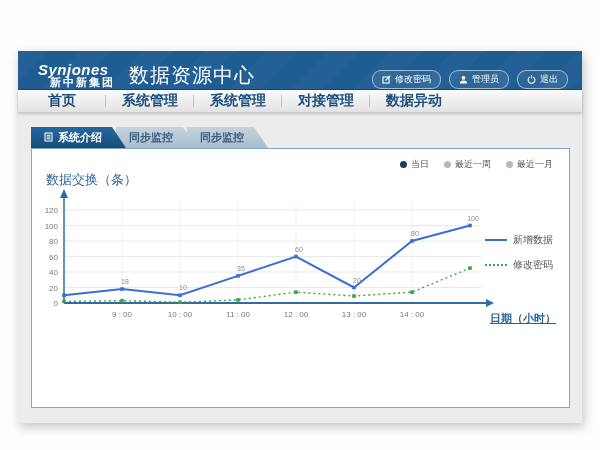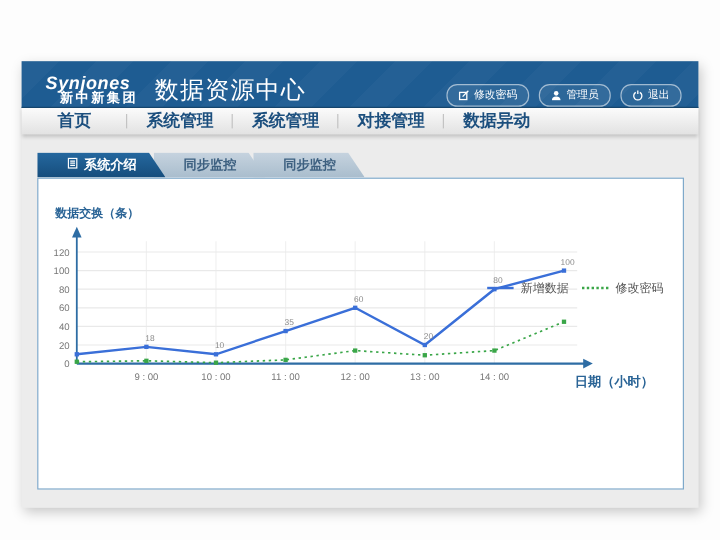"系统介绍" .tab { padding: 0 24px 0 25px -> 0 24px 0 13px }
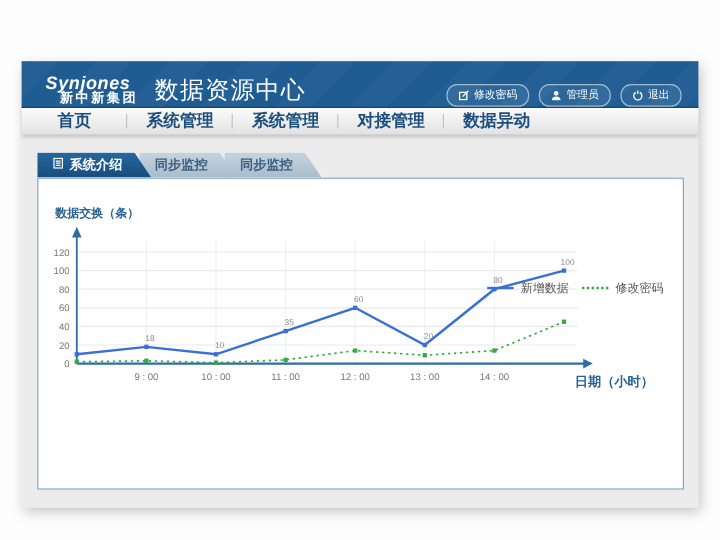"当日" div.range-legend { html: none -> <div> <div> <span></span> <span>当日</span> </div> <div> <span></span> <span>最近一周</span> </div> <div> <span></span> <span>最近一月</span> </div> </div> }
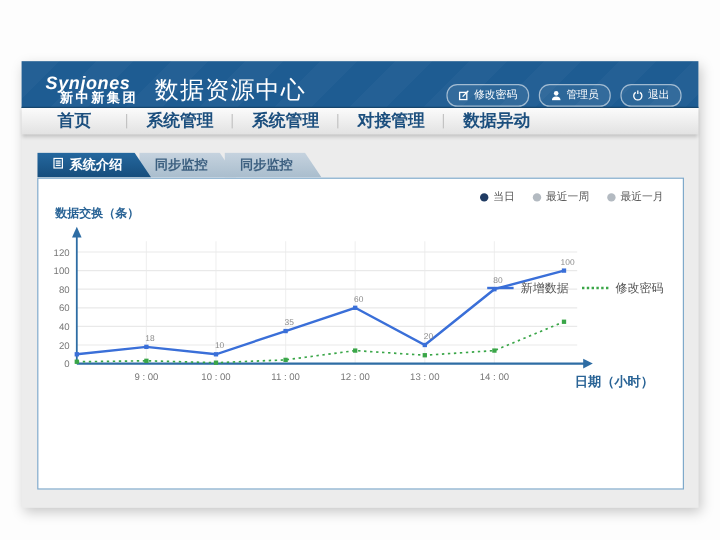"数据交换（条）" .ylabel { font-size: 10px -> 13px; font-weight: bold -> normal }
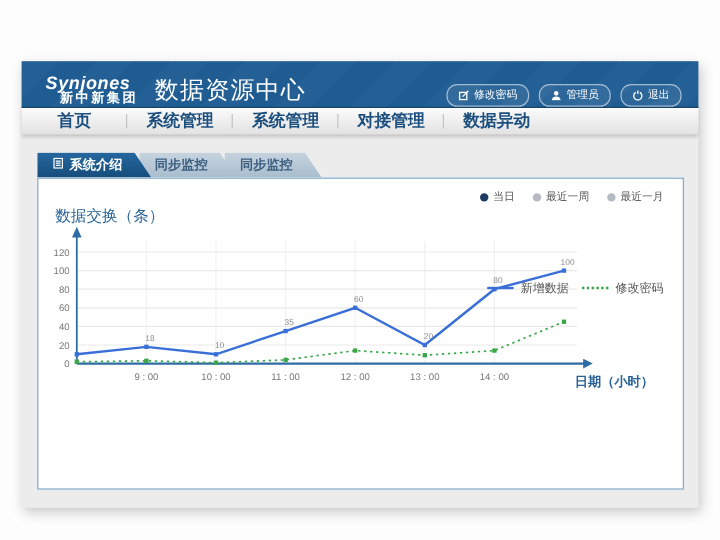"新增数据" .series-legend { flex-direction: row -> column }
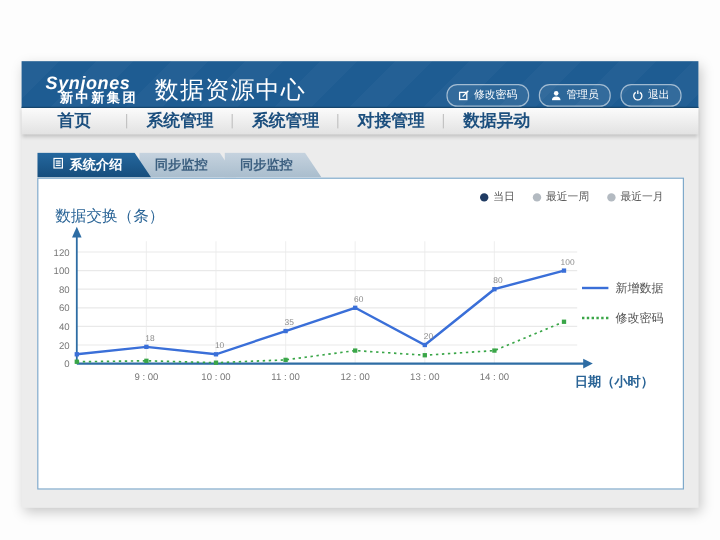"日期（小时）" .xlabel { right: 24px -> 13px; text-decoration: none -> underline }
